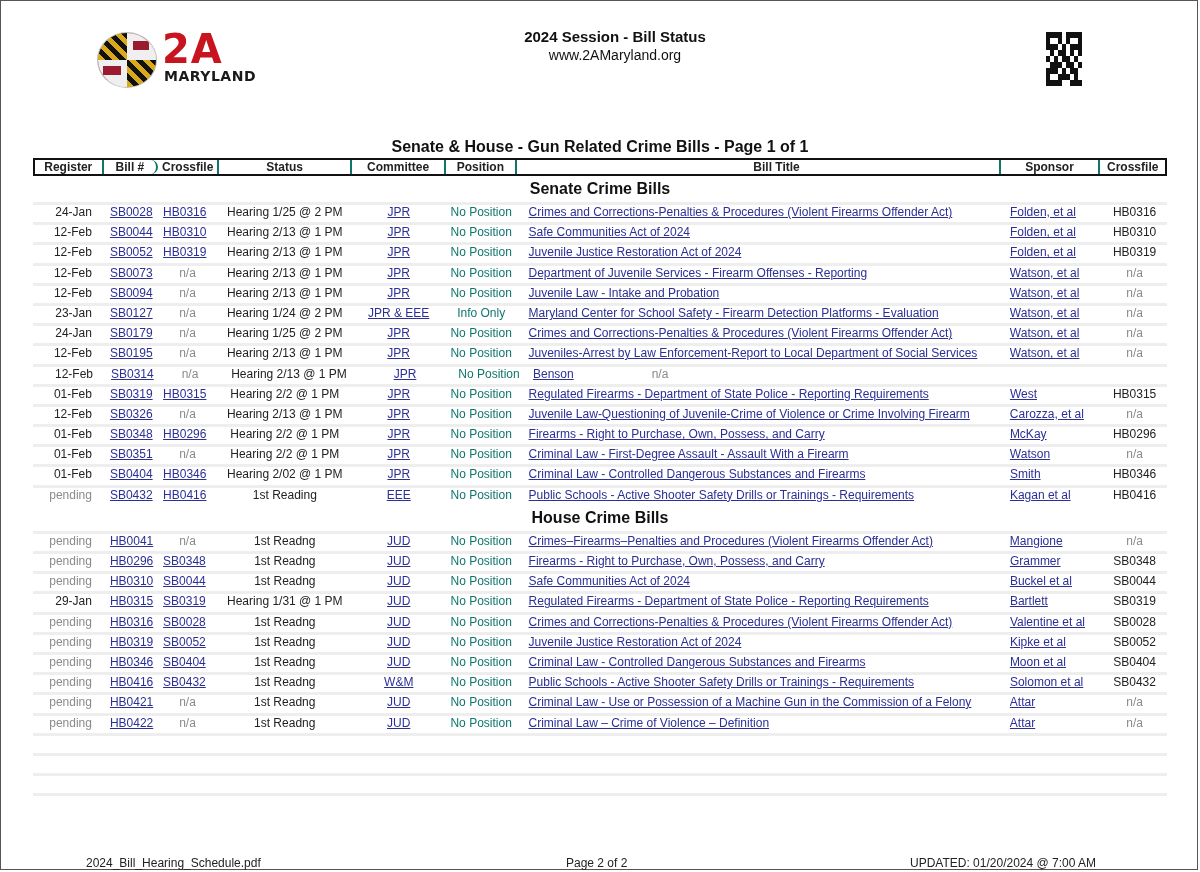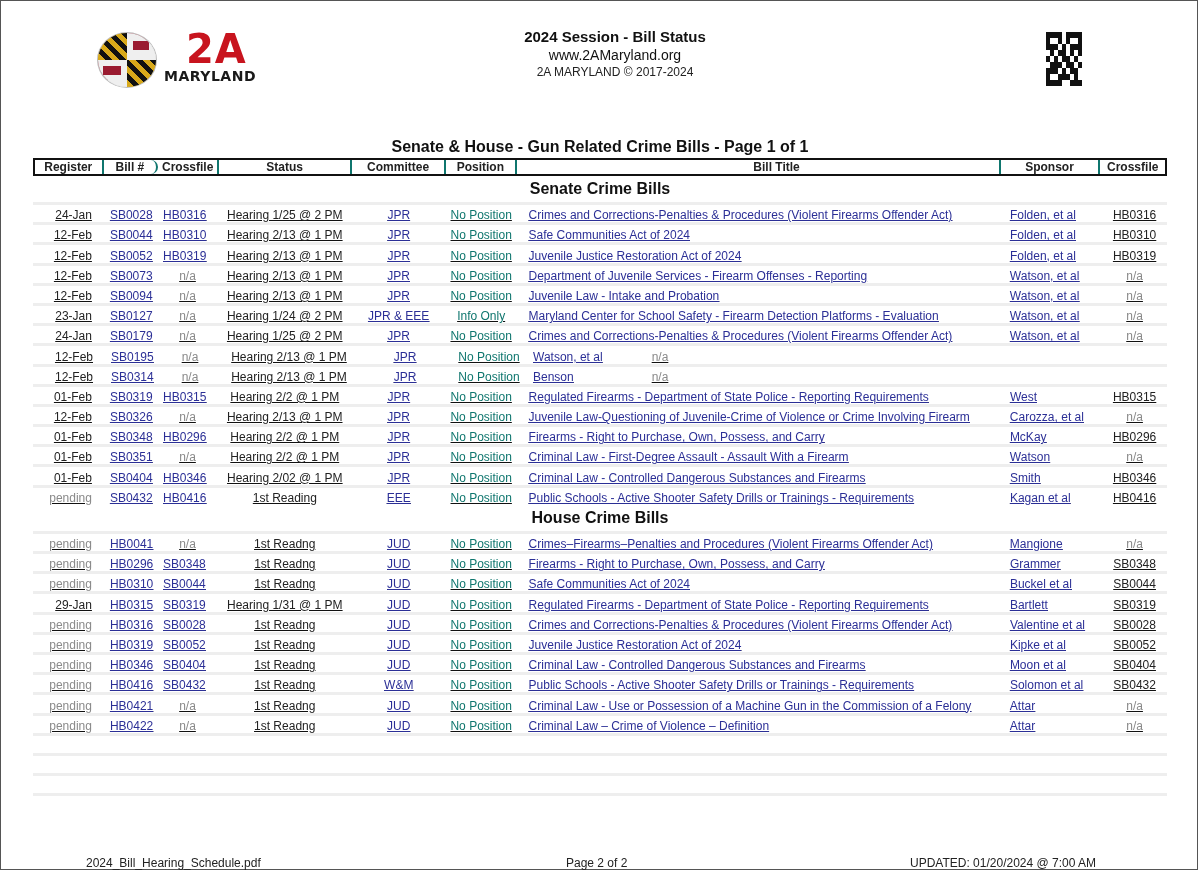"2A" .logo-2a { margin-left: 24px -> none }
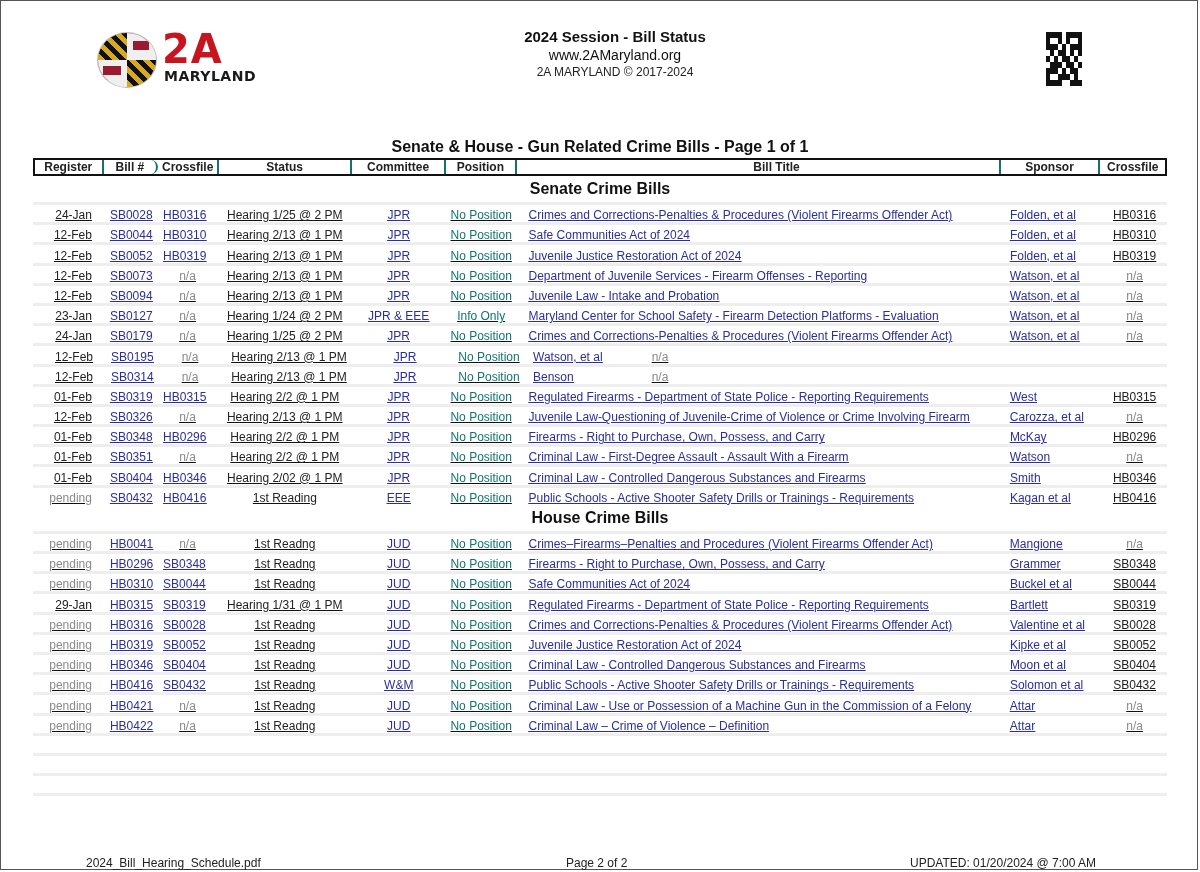"2A MARYLAND © 2017-2024" div.header-copy { html: <div>2A MARYLAND © 2017-2024</div> -> none }
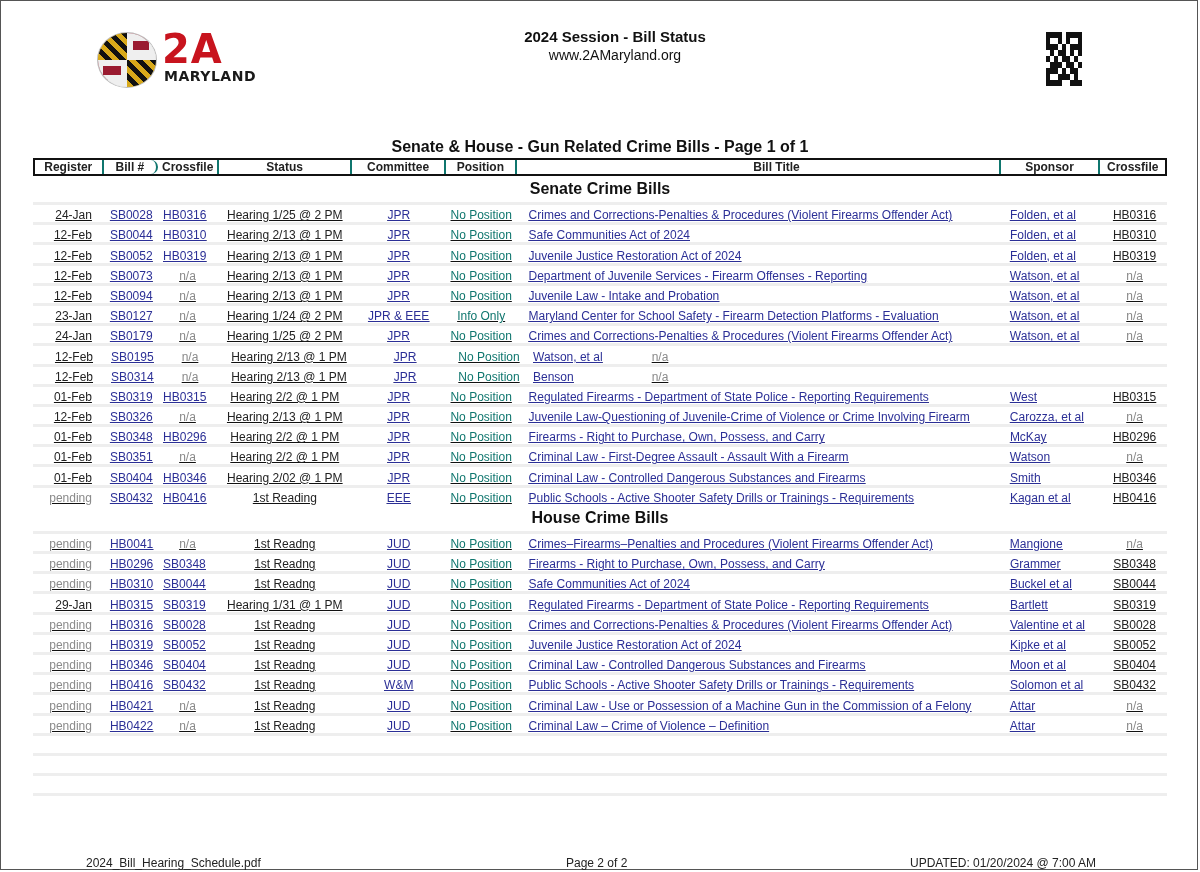"24-Jan" .row { align-items: flex-end -> flex-start; text-decoration: underline -> none }
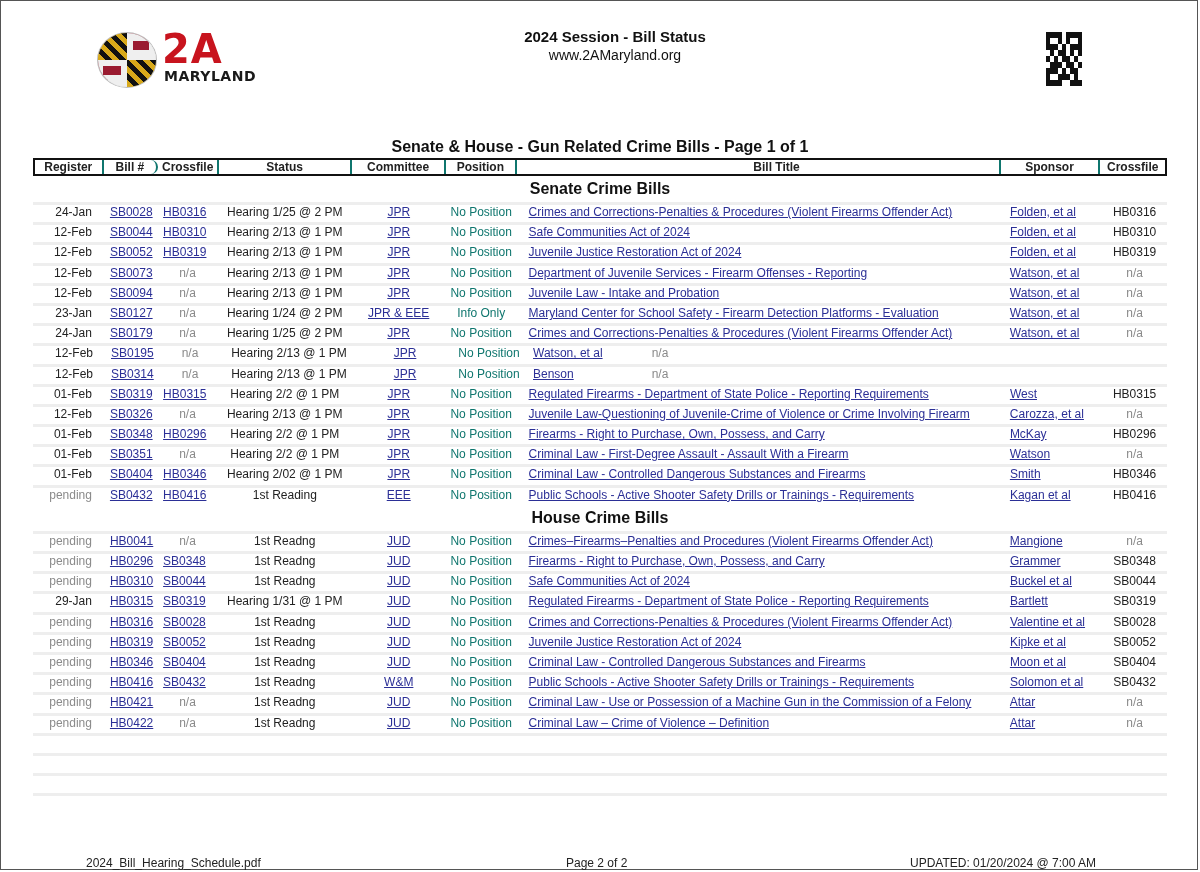"Juveniles-Arrest by Law" div.cell { html: none -> <div><a>Juveniles-Arrest by Law Enforcement-Report to Local Department of Social Services</a></div> }
